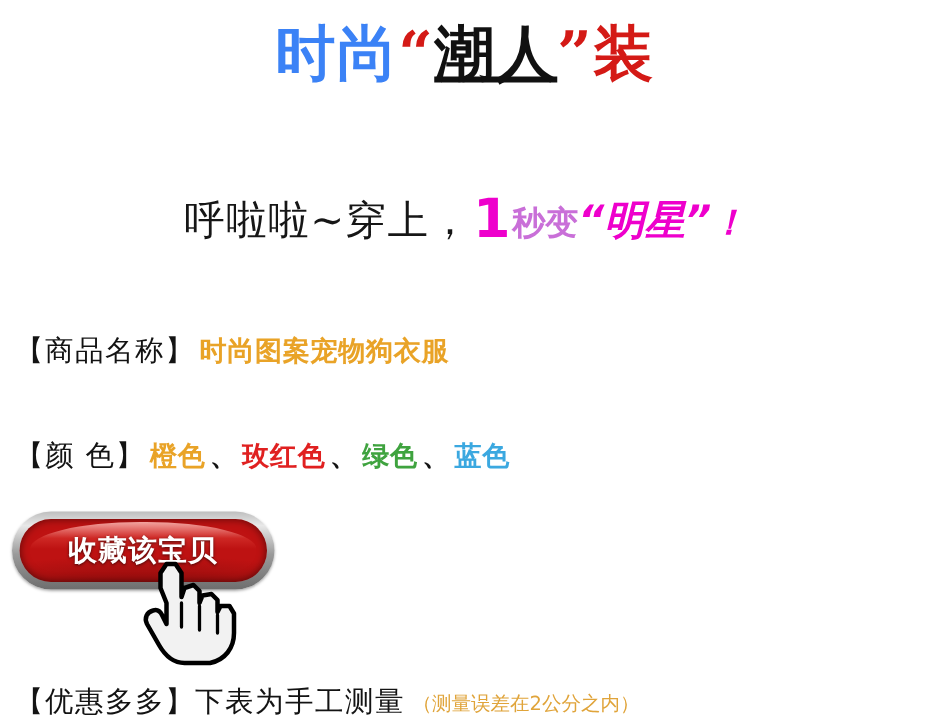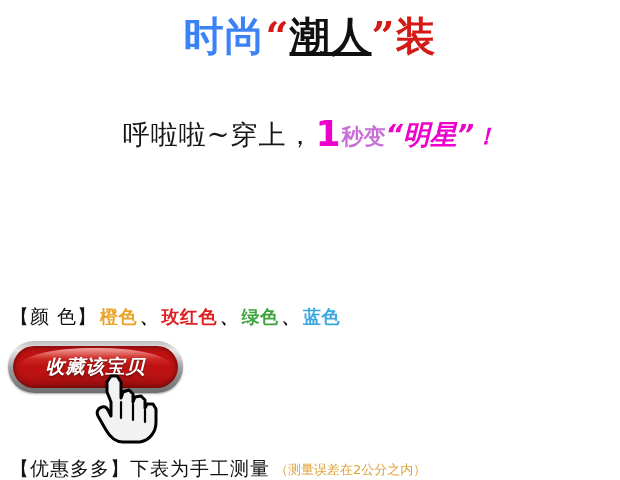"呼啦啦~穿上，1秒变“明星”！" .slogan { top: 112px -> 125px }
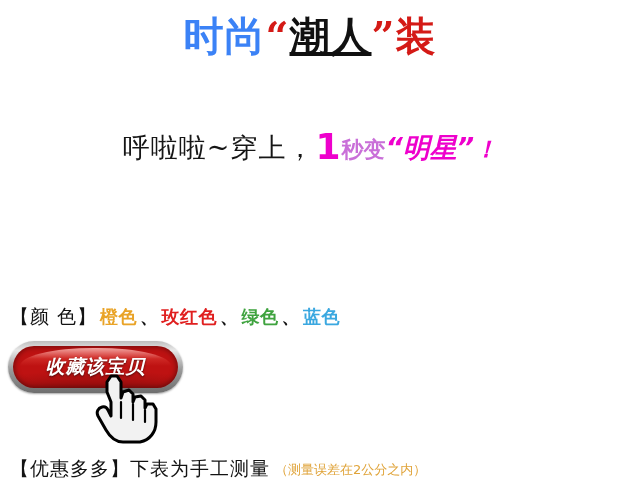"【商品名称】 时尚图案宠物狗衣服" div.spec { html: none -> <div> <span>【商品名称】</span><span>时尚图案宠物狗衣服</span> </div> }
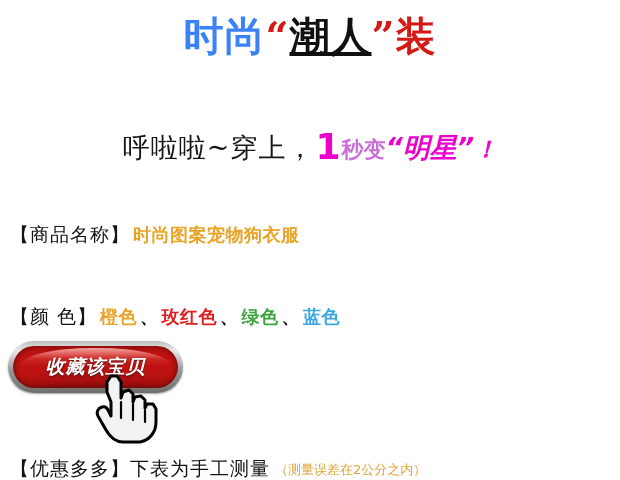"【颜 色】 橙色 、 玫红色" #spec-color { top: 303px -> 291px }
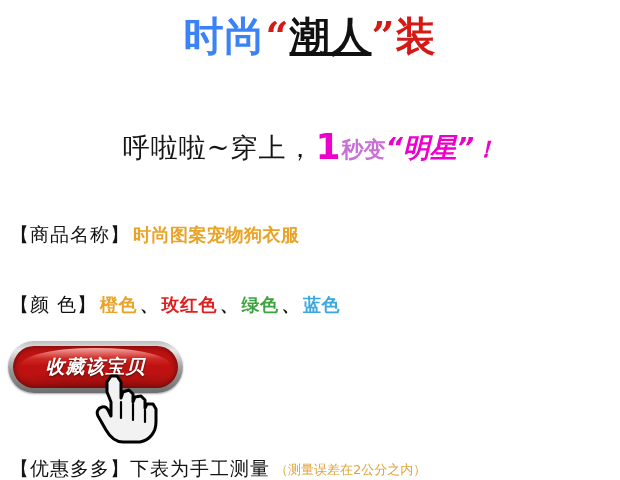"收藏该宝贝" .fav-label { font-style: italic -> none }
